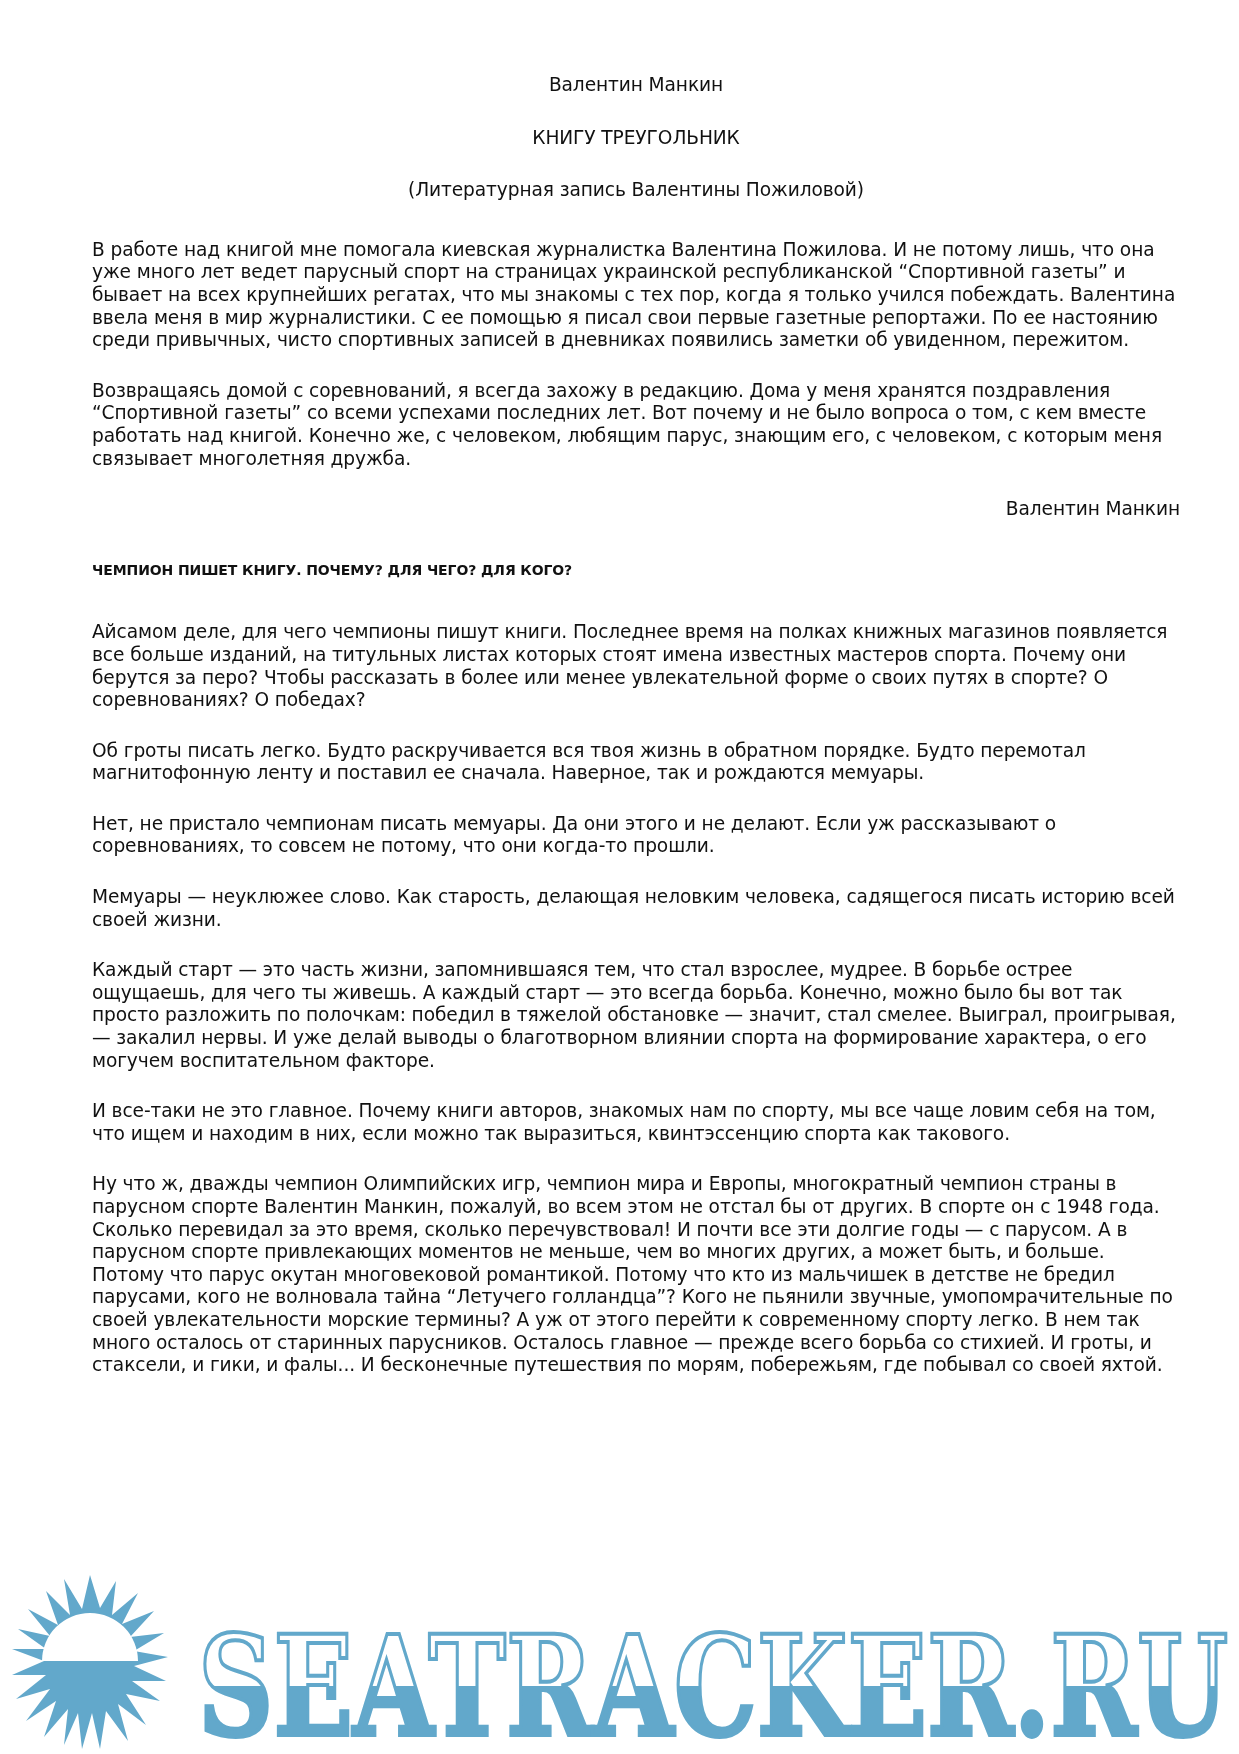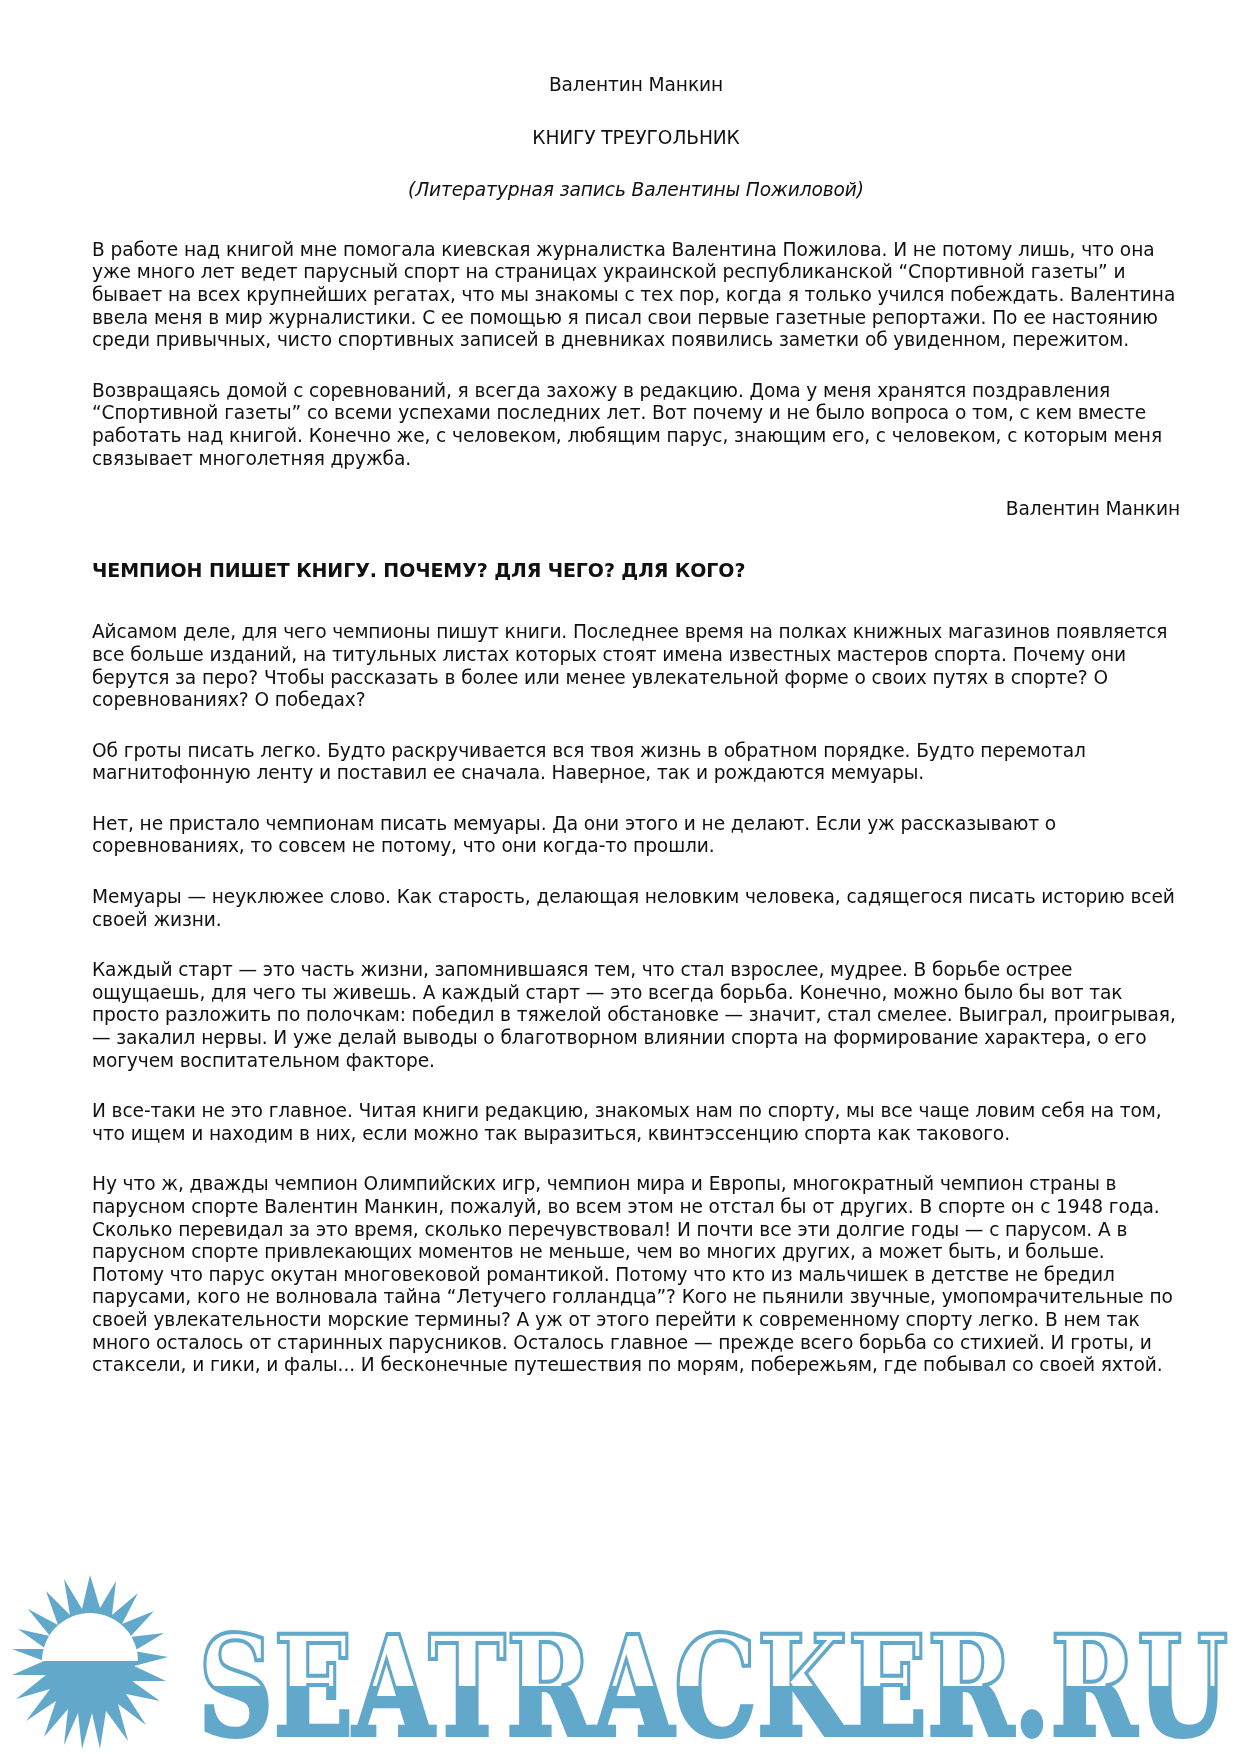"(Литературная запись Валентины" .center.last { font-style: italic -> none }
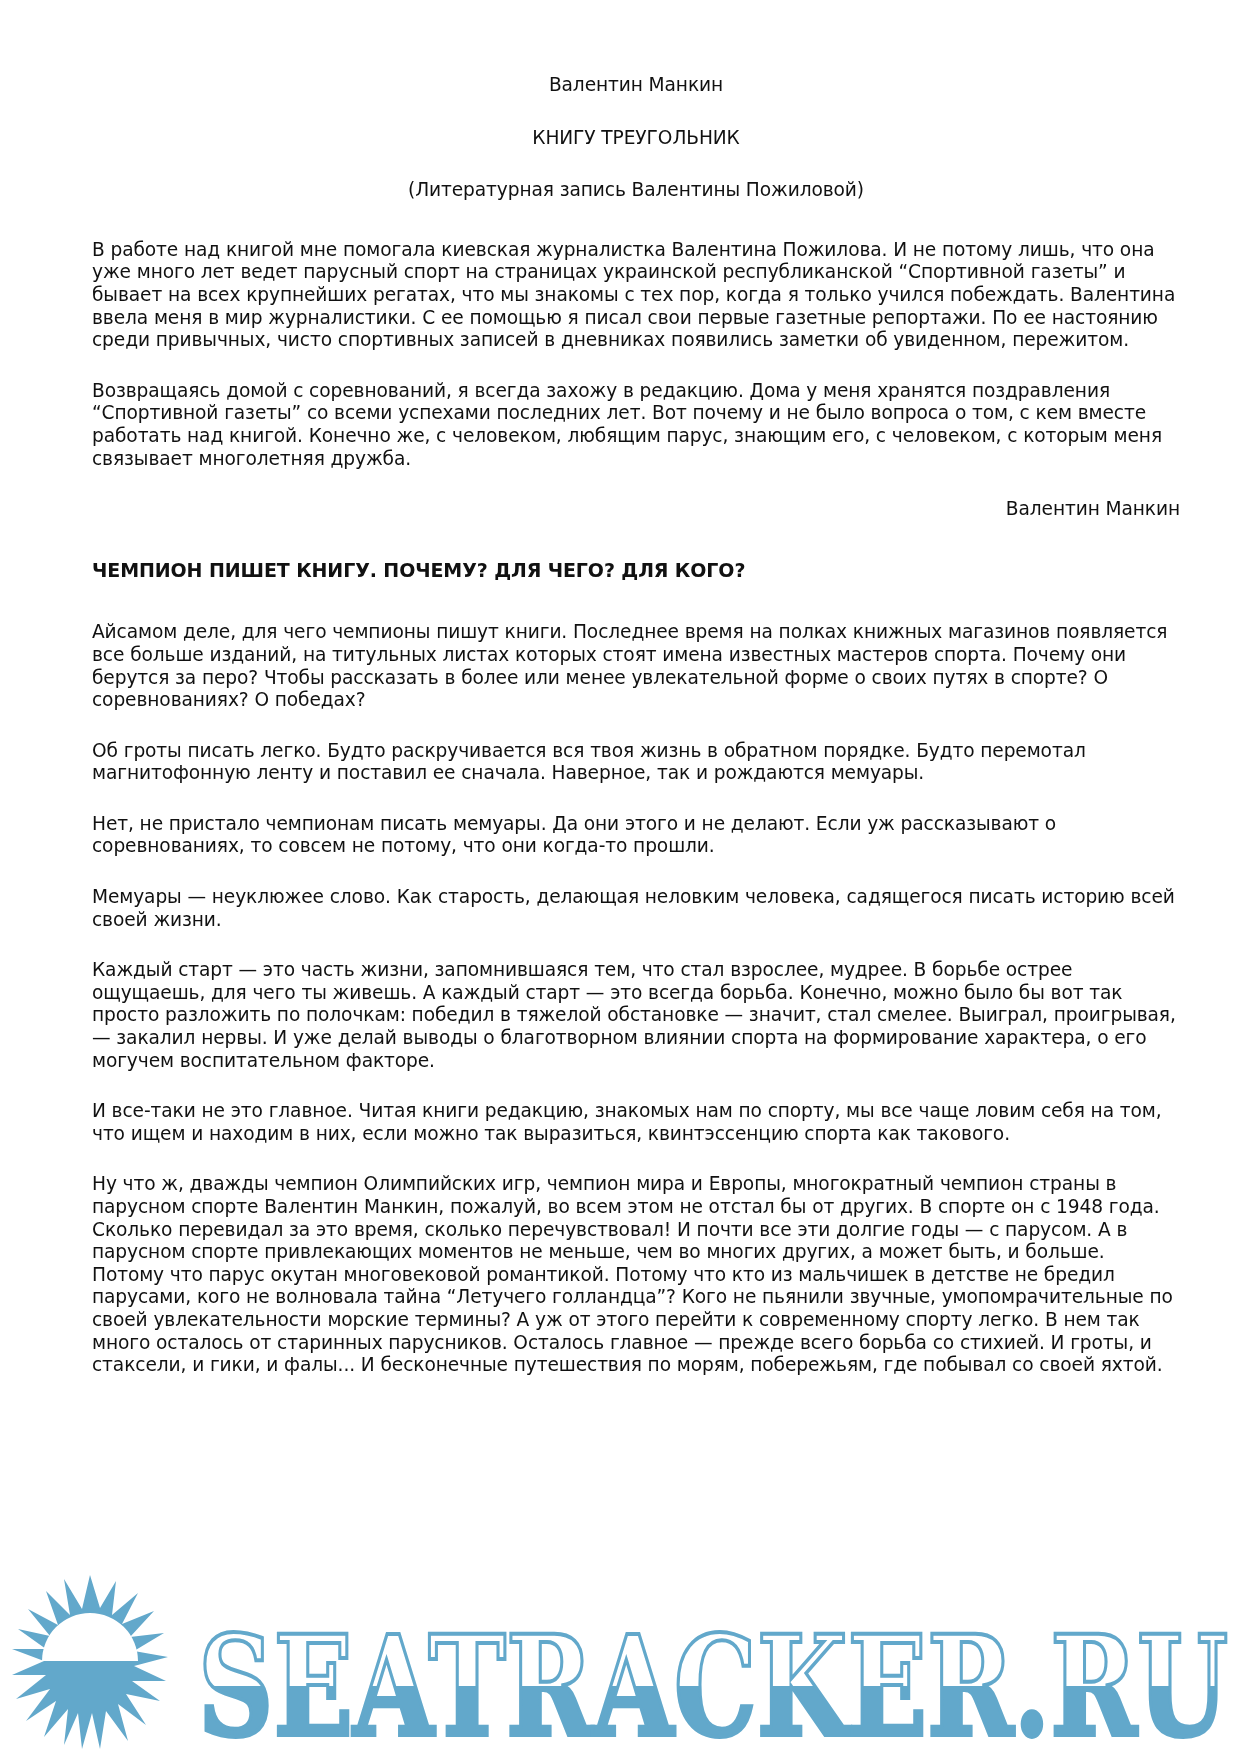"ЧЕМПИОН ПИШЕТ КНИГУ. ПОЧЕМУ? ДЛЯ" h2 { font-size: 19px -> 14px }
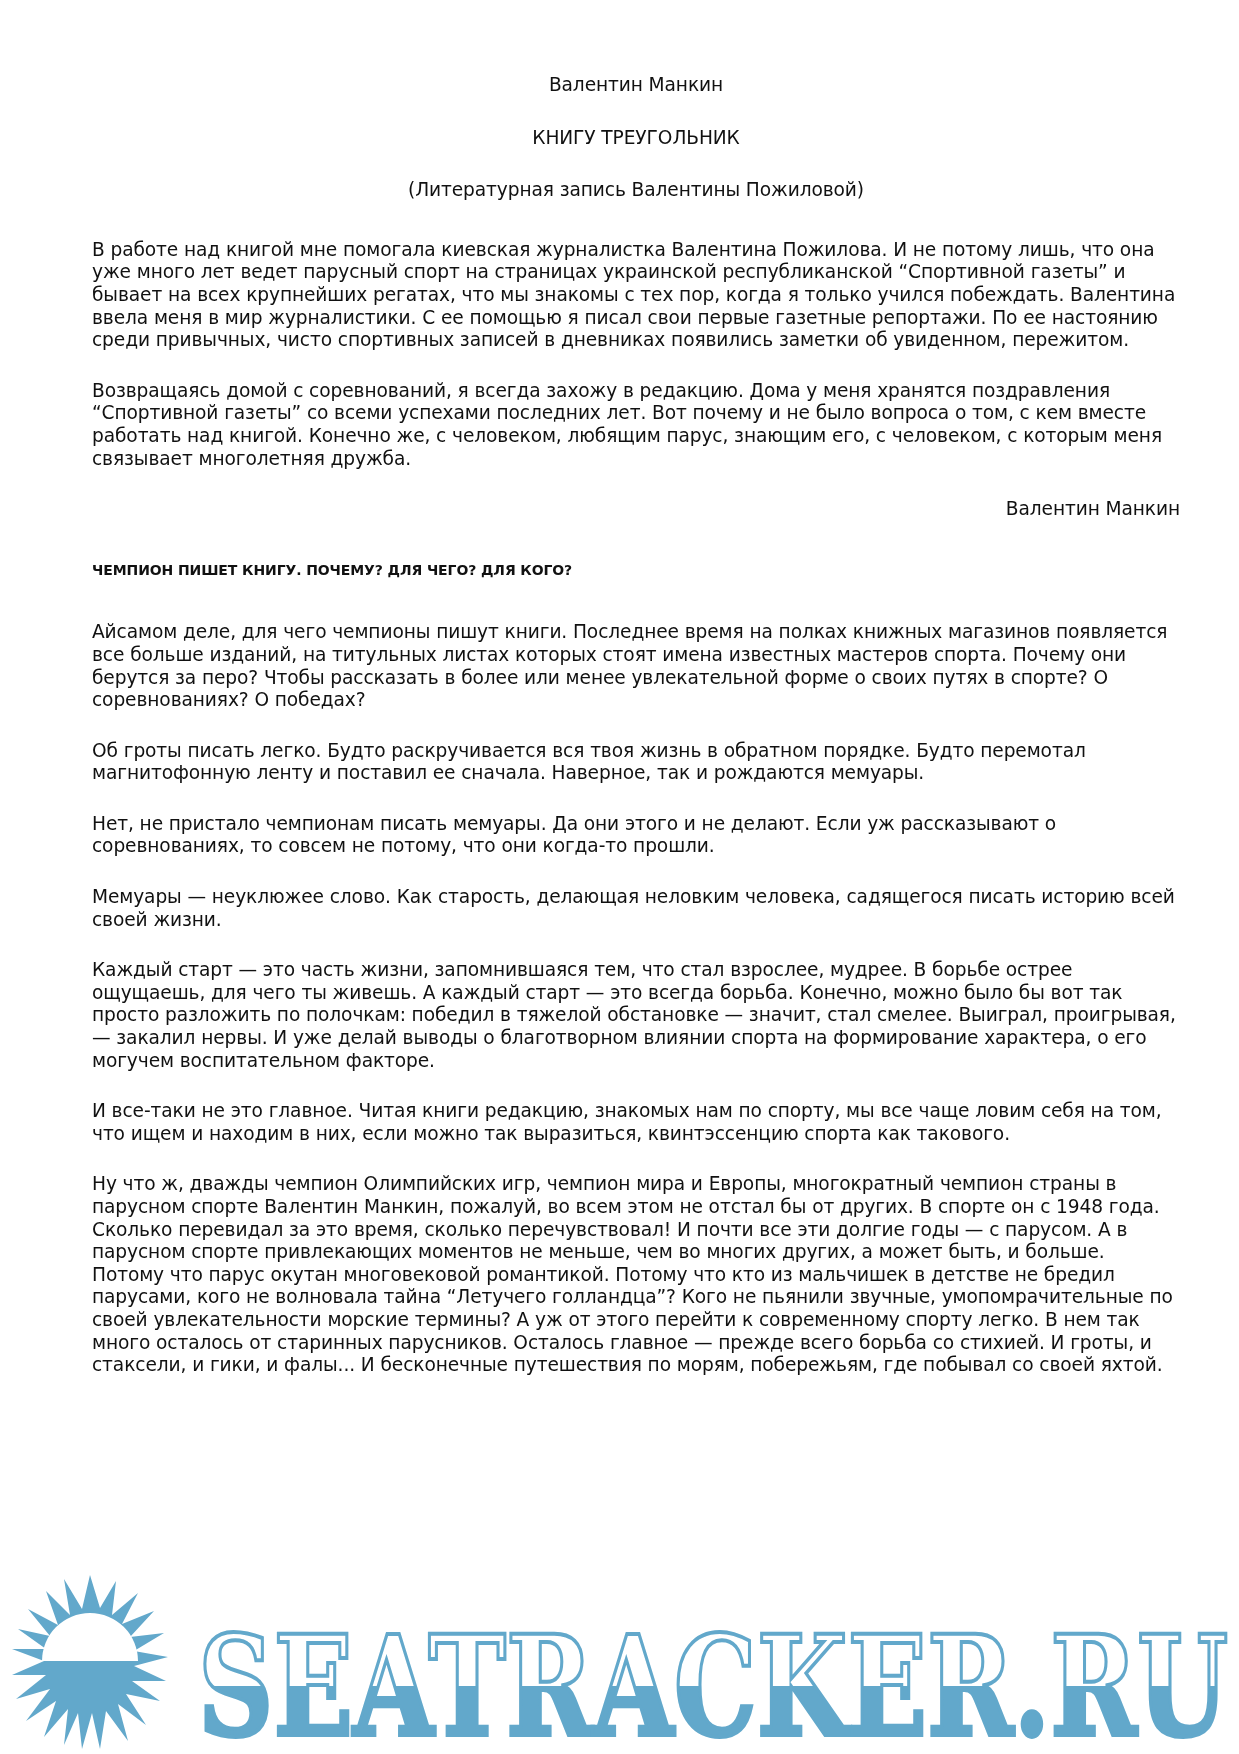"И все-таки не это главное." p { text: Читая книги редакцию -> Почему книги авторов }
